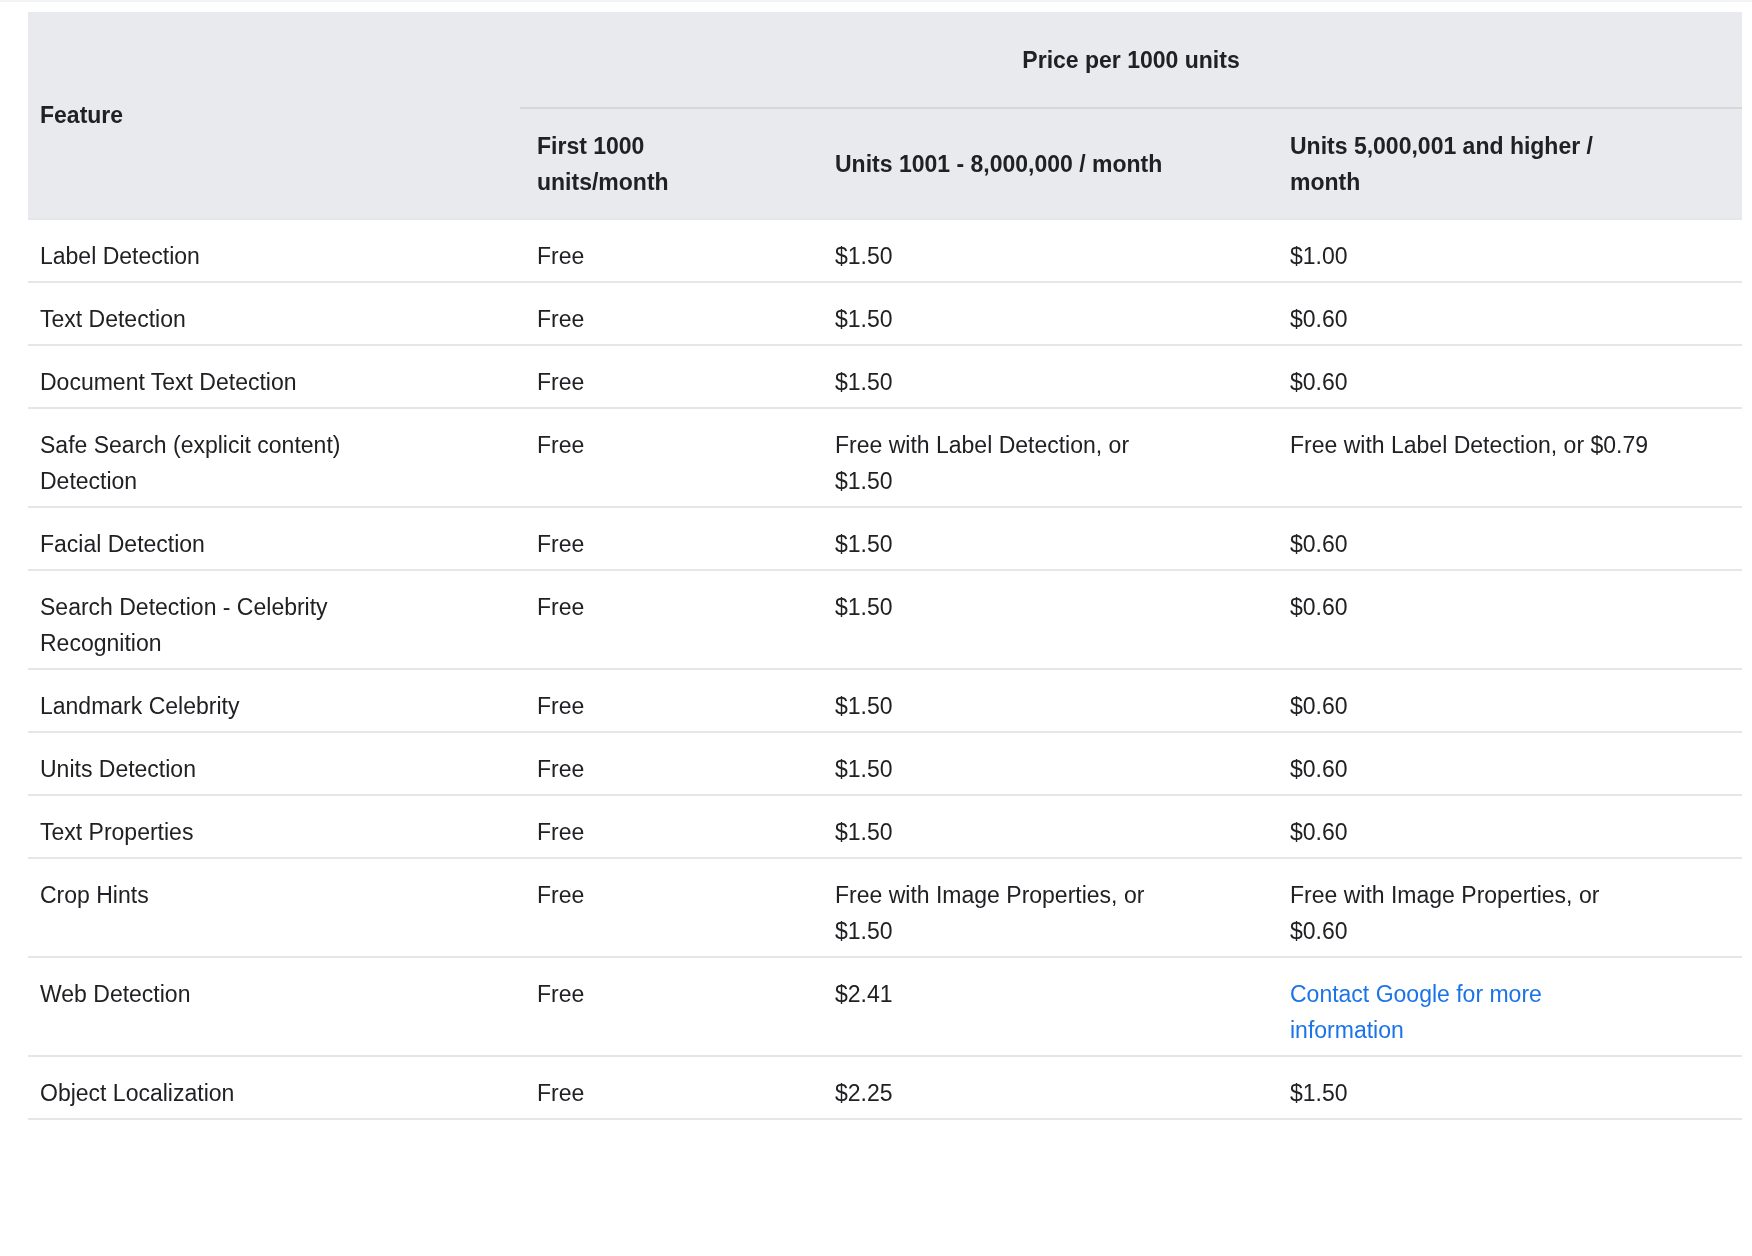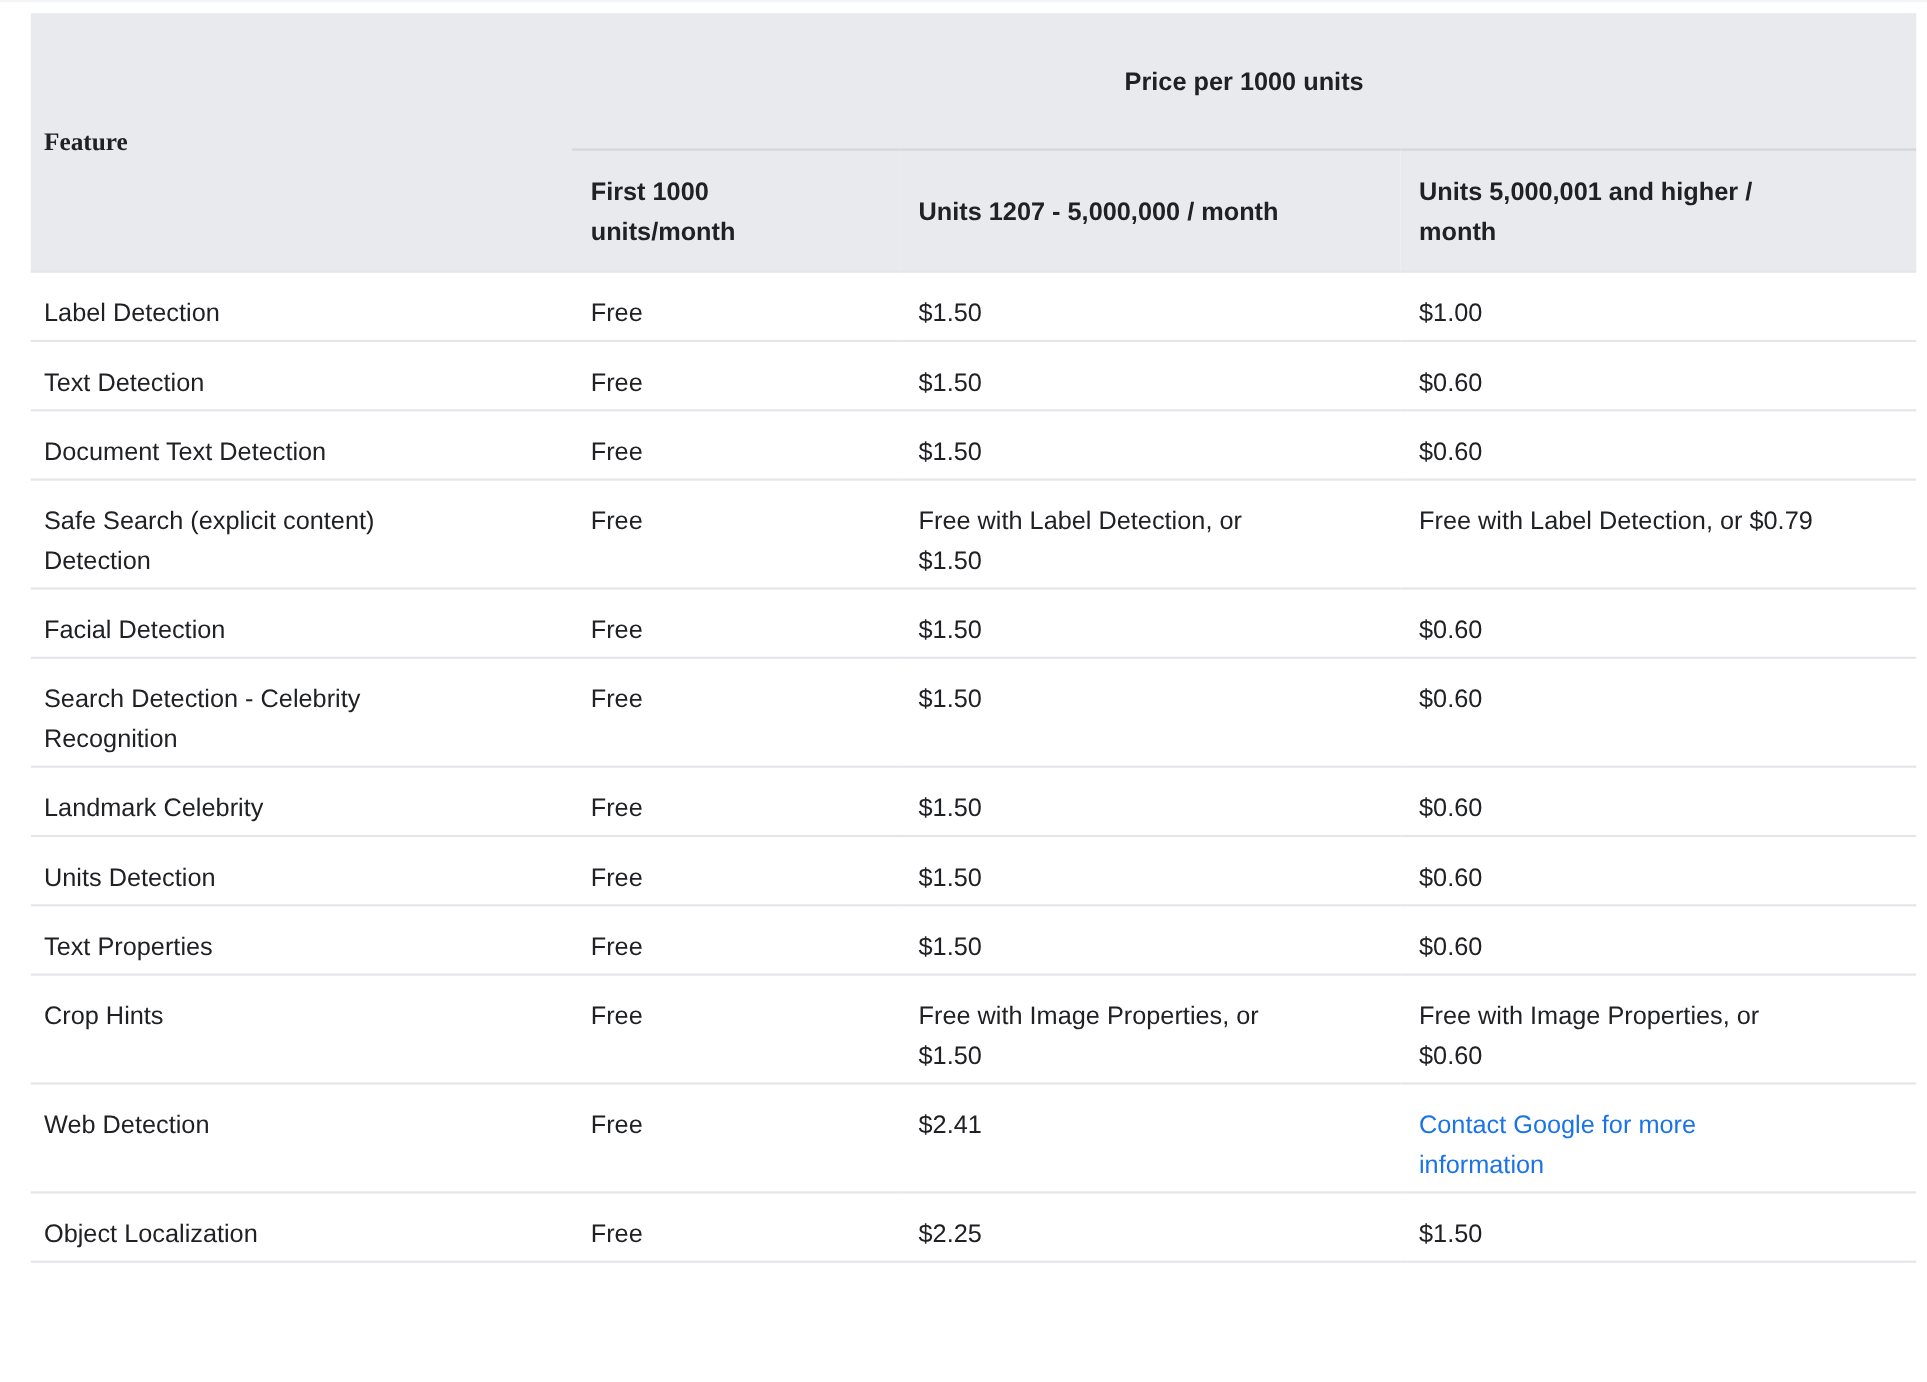"Price per 1000 units" th.group-header { height: 124px -> 96px }
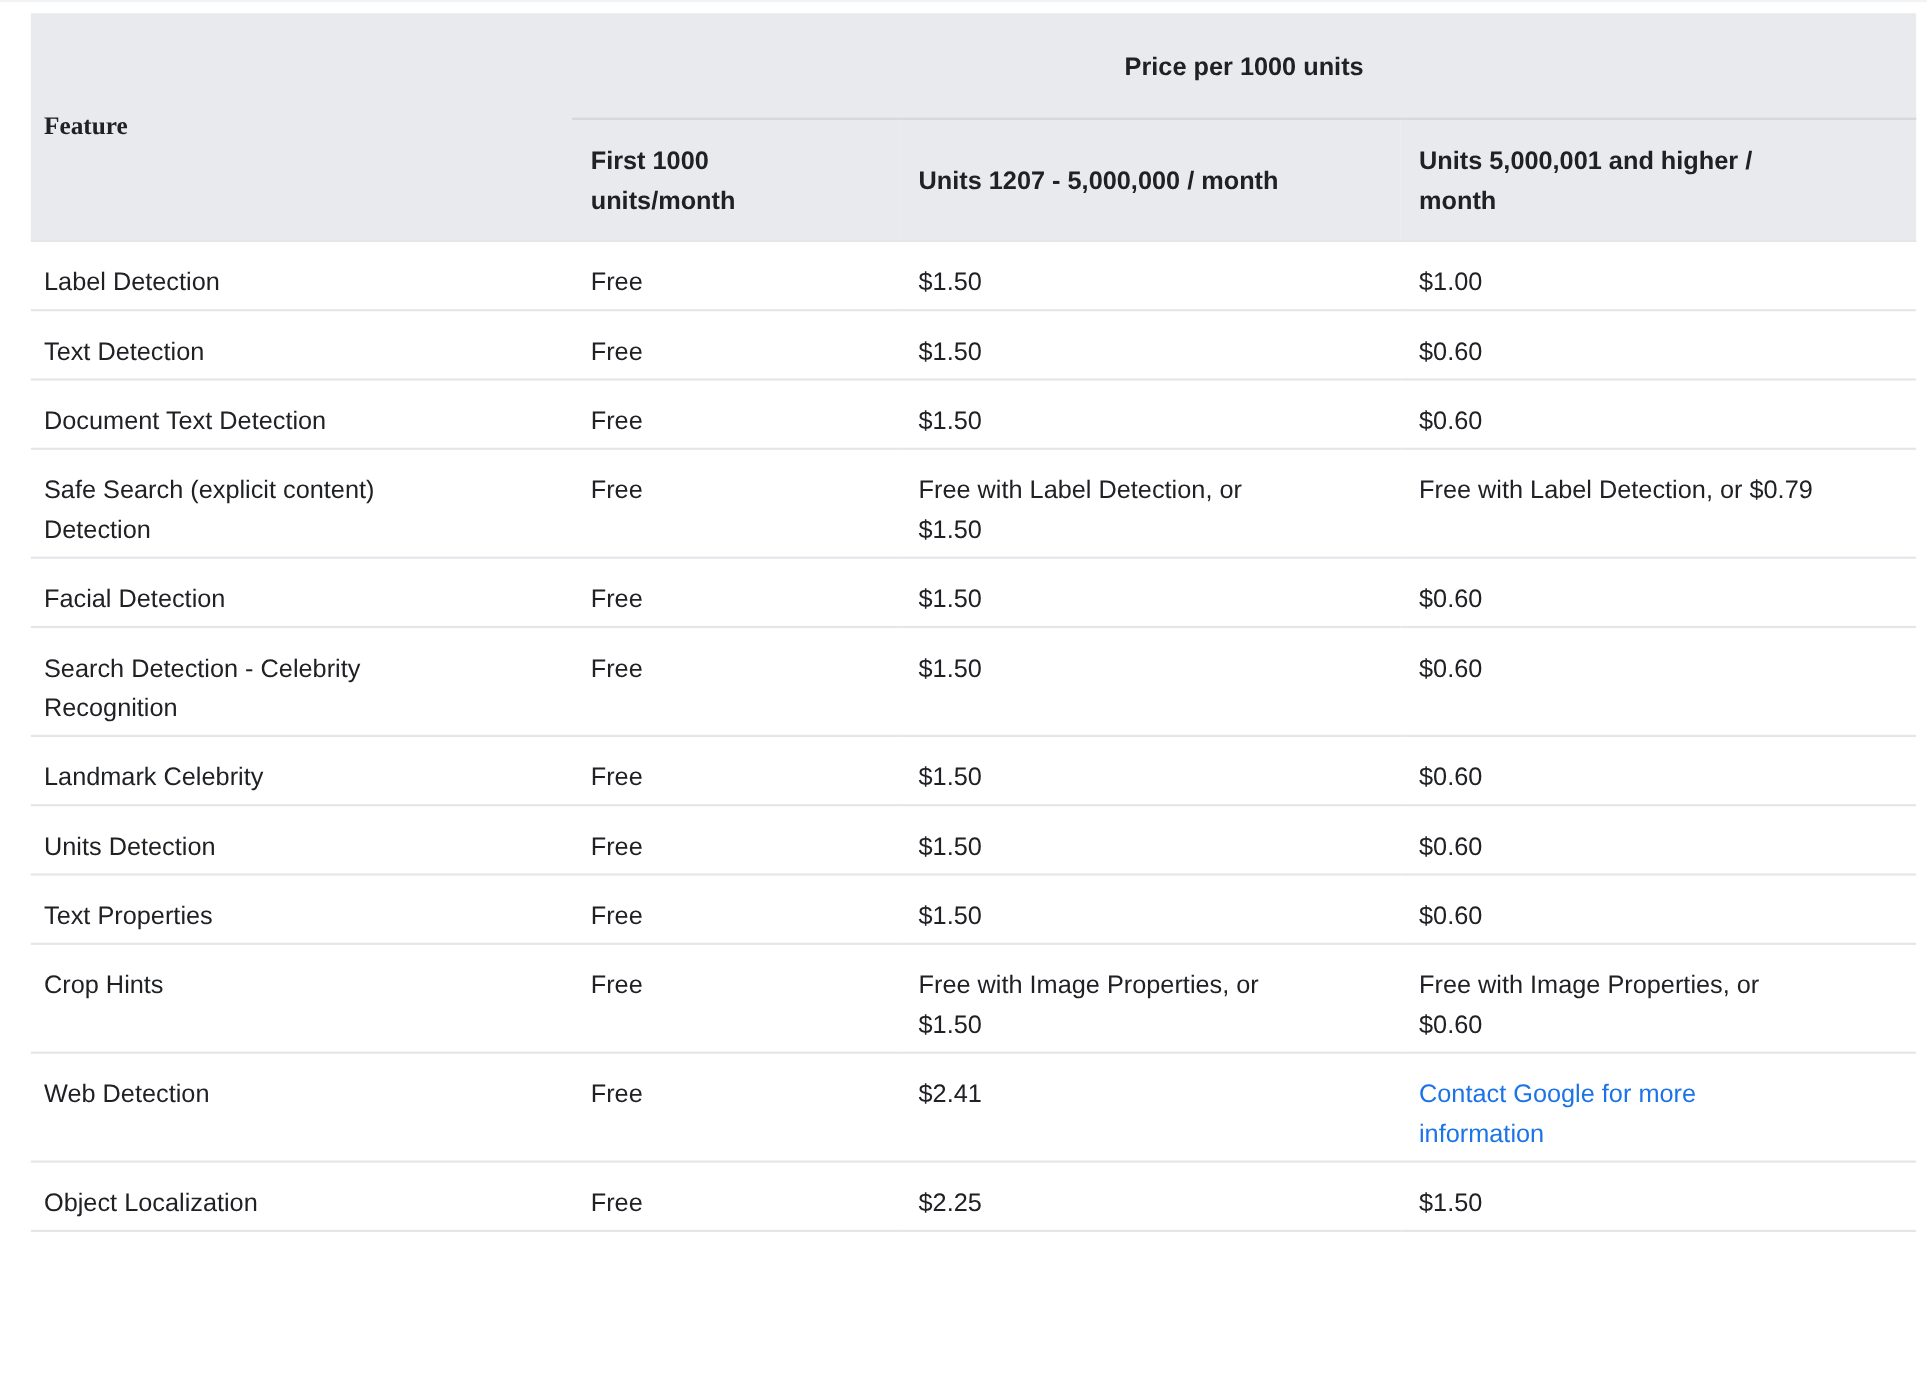"Feature" th.feature-header { font-family: Liberation Serif, serif -> none }
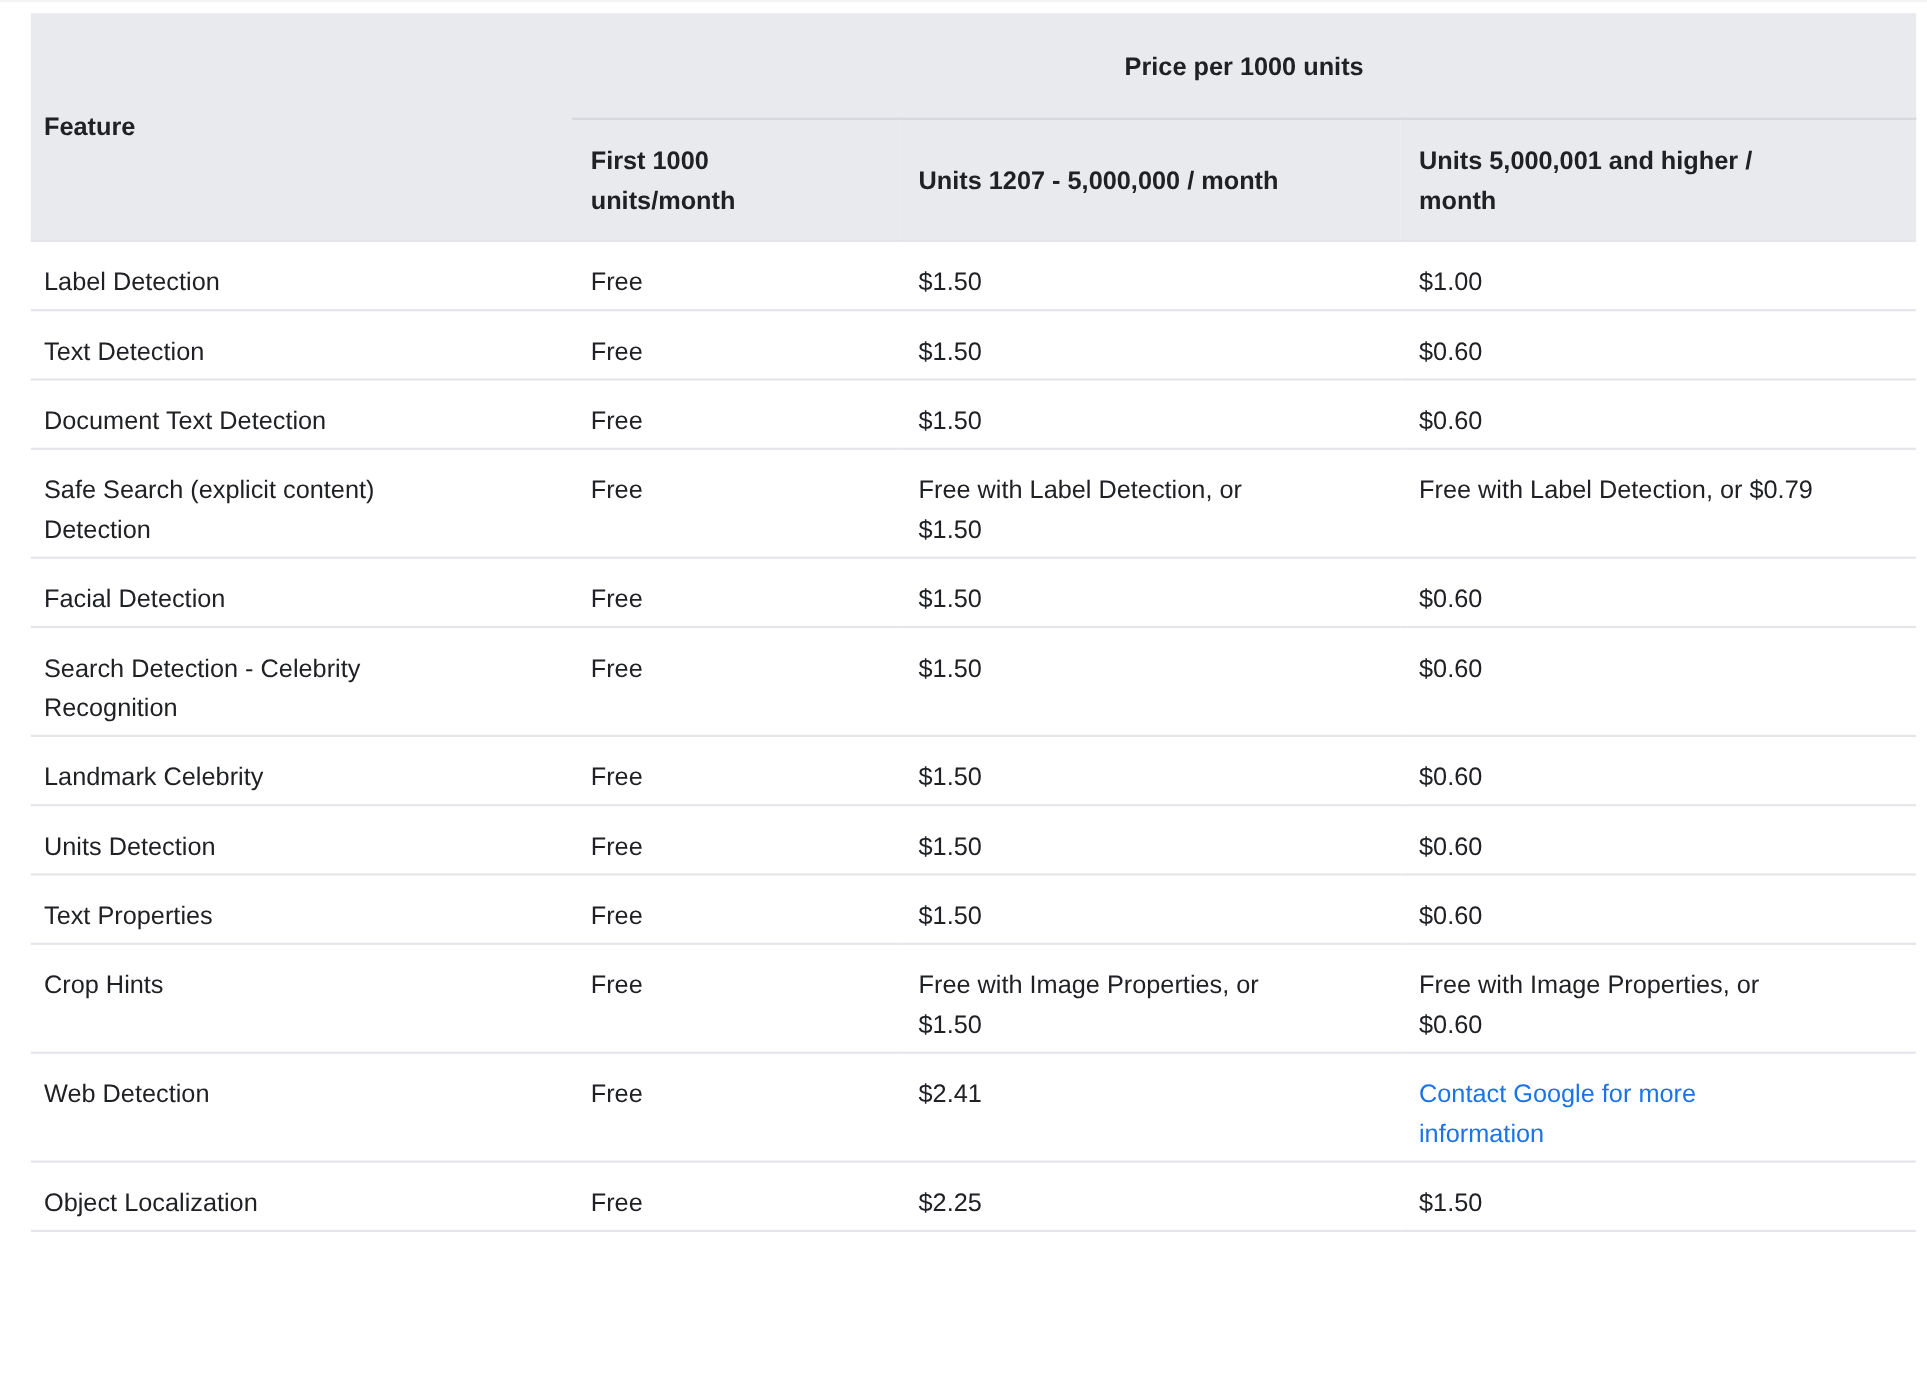"Units 1207 - 5,000,000 /" th { text: 1207 - 5,000,000 -> 1001 - 8,000,000 }
